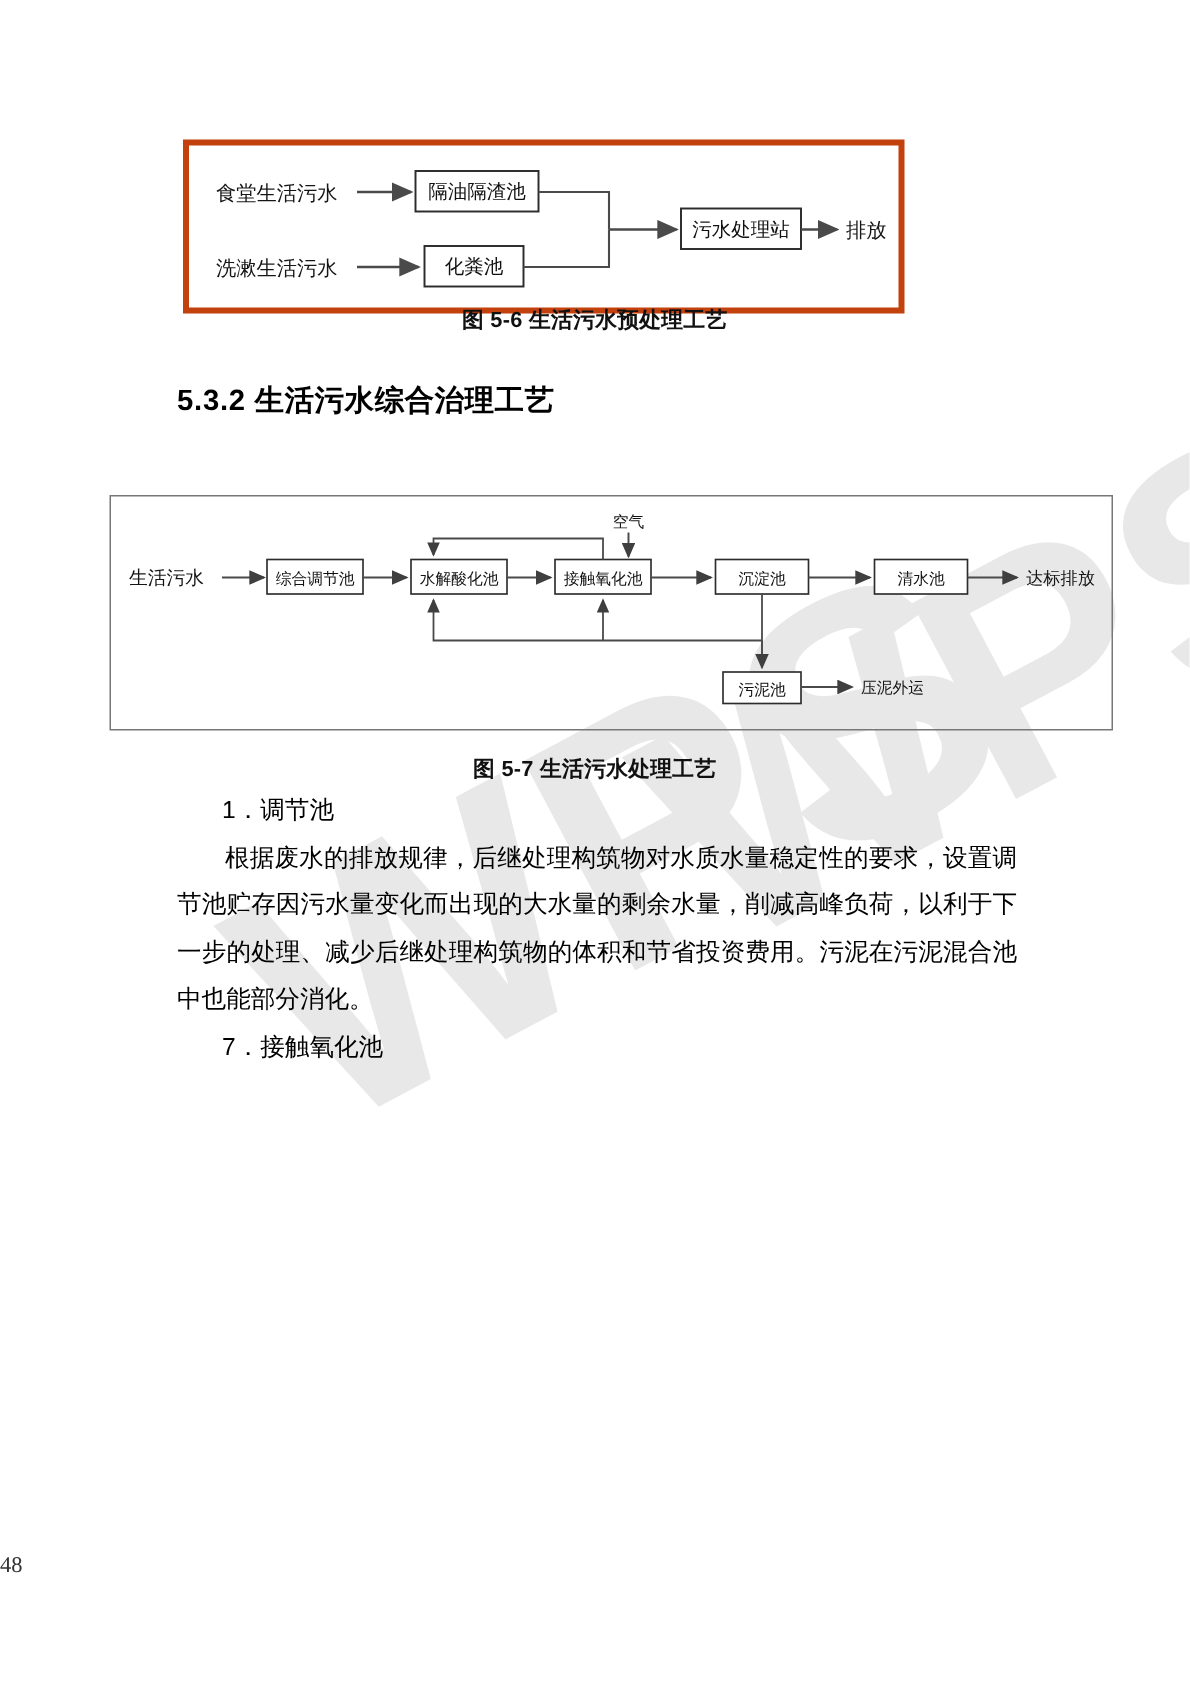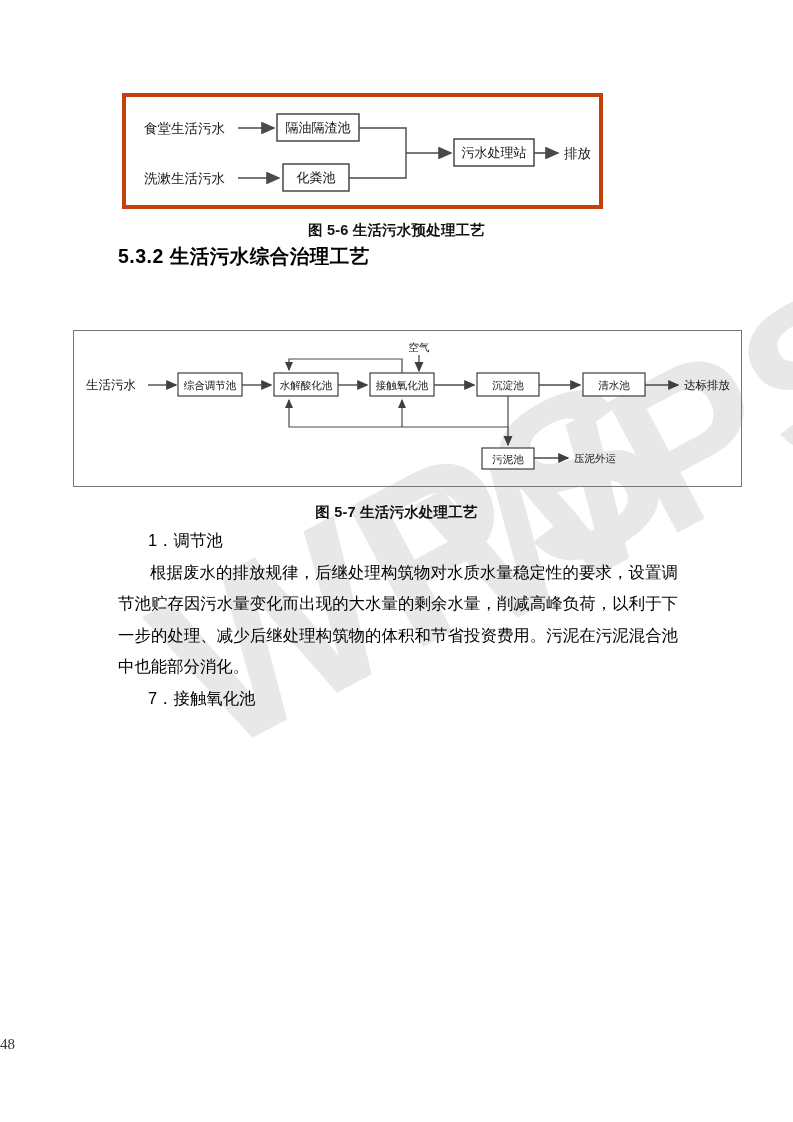"图 5-6 生活污水预处理工艺" #caption-fig1 { top: 221px -> 204px }
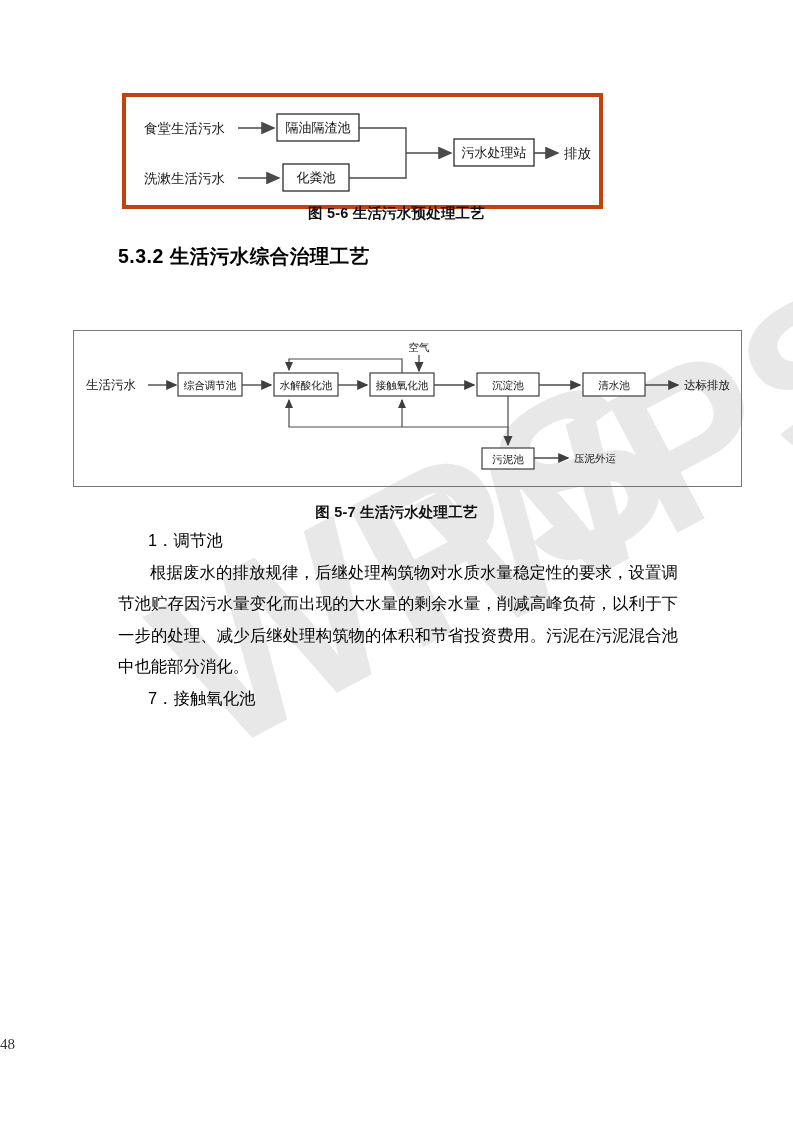"5.3.2 生活污水综合治理工艺" #section-heading { top: 243px -> 253px }
